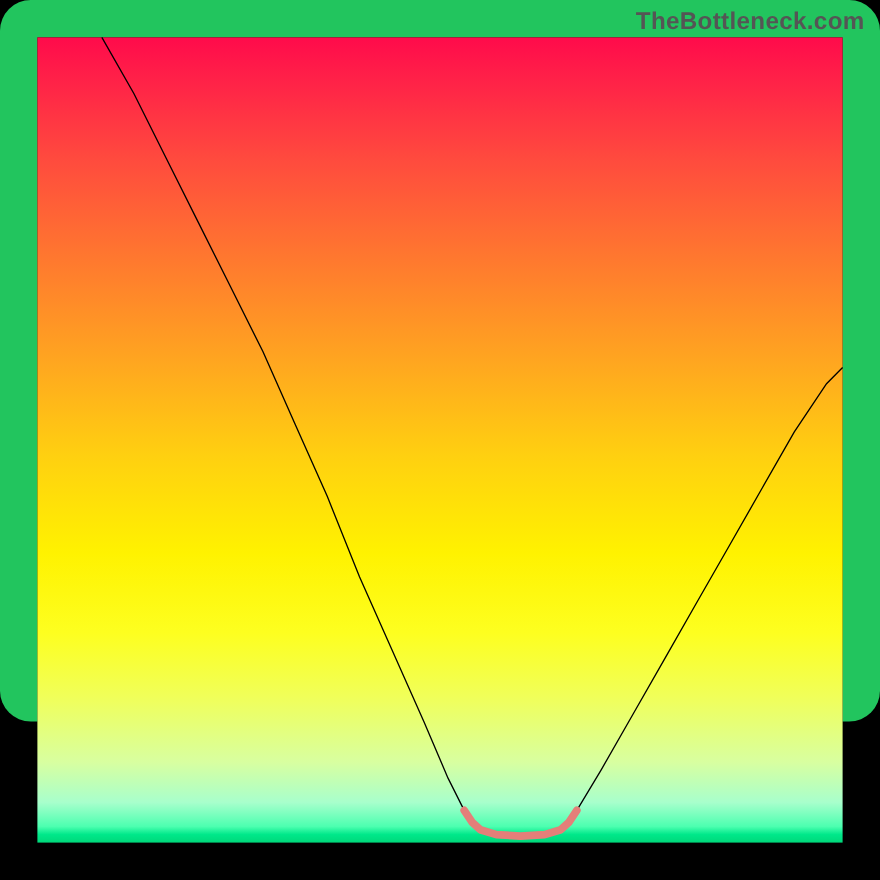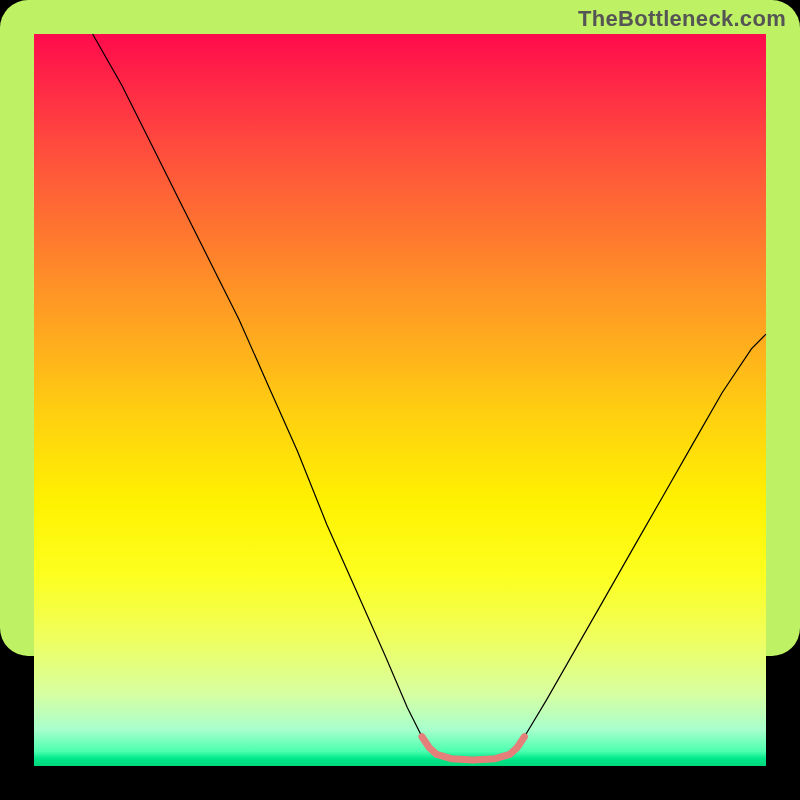"TheBottleneck.com" .stage { background: #bef264 -> #22c55e }
